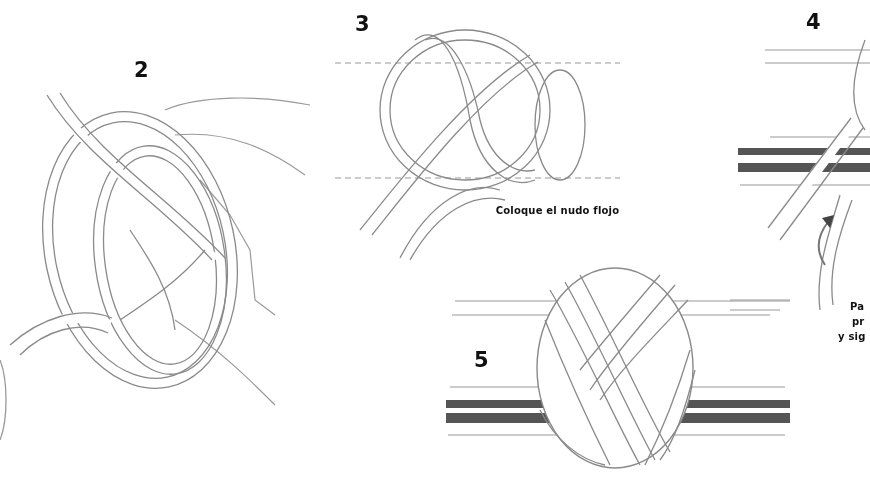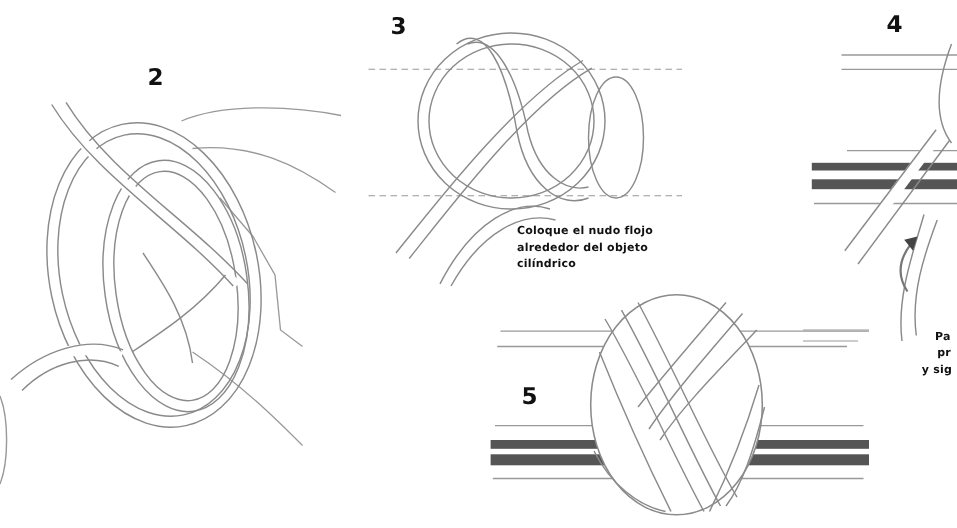"Coloque el nudo flojo" .caption { text-align: none -> center }
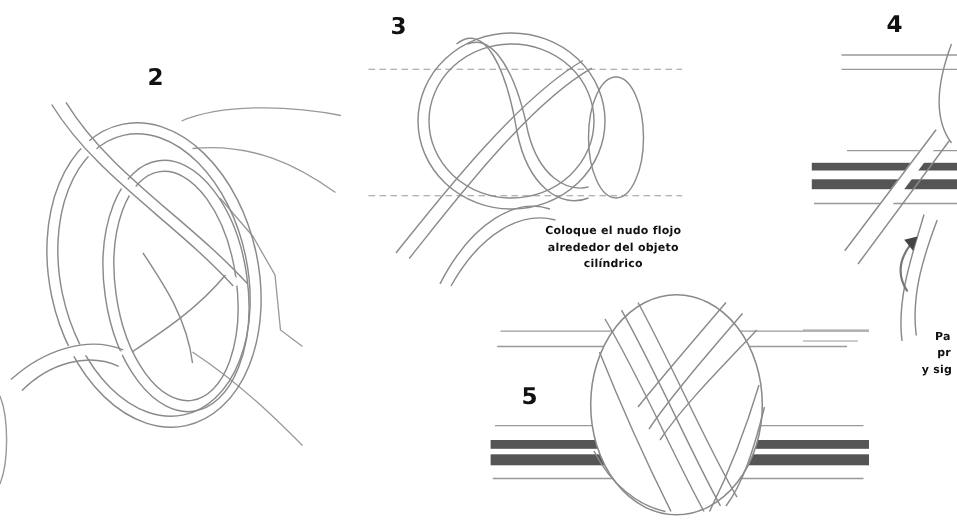"alrededor del objeto cilíndrico" div { html: <div>alrededor del objeto cilíndrico</div> -> none }
